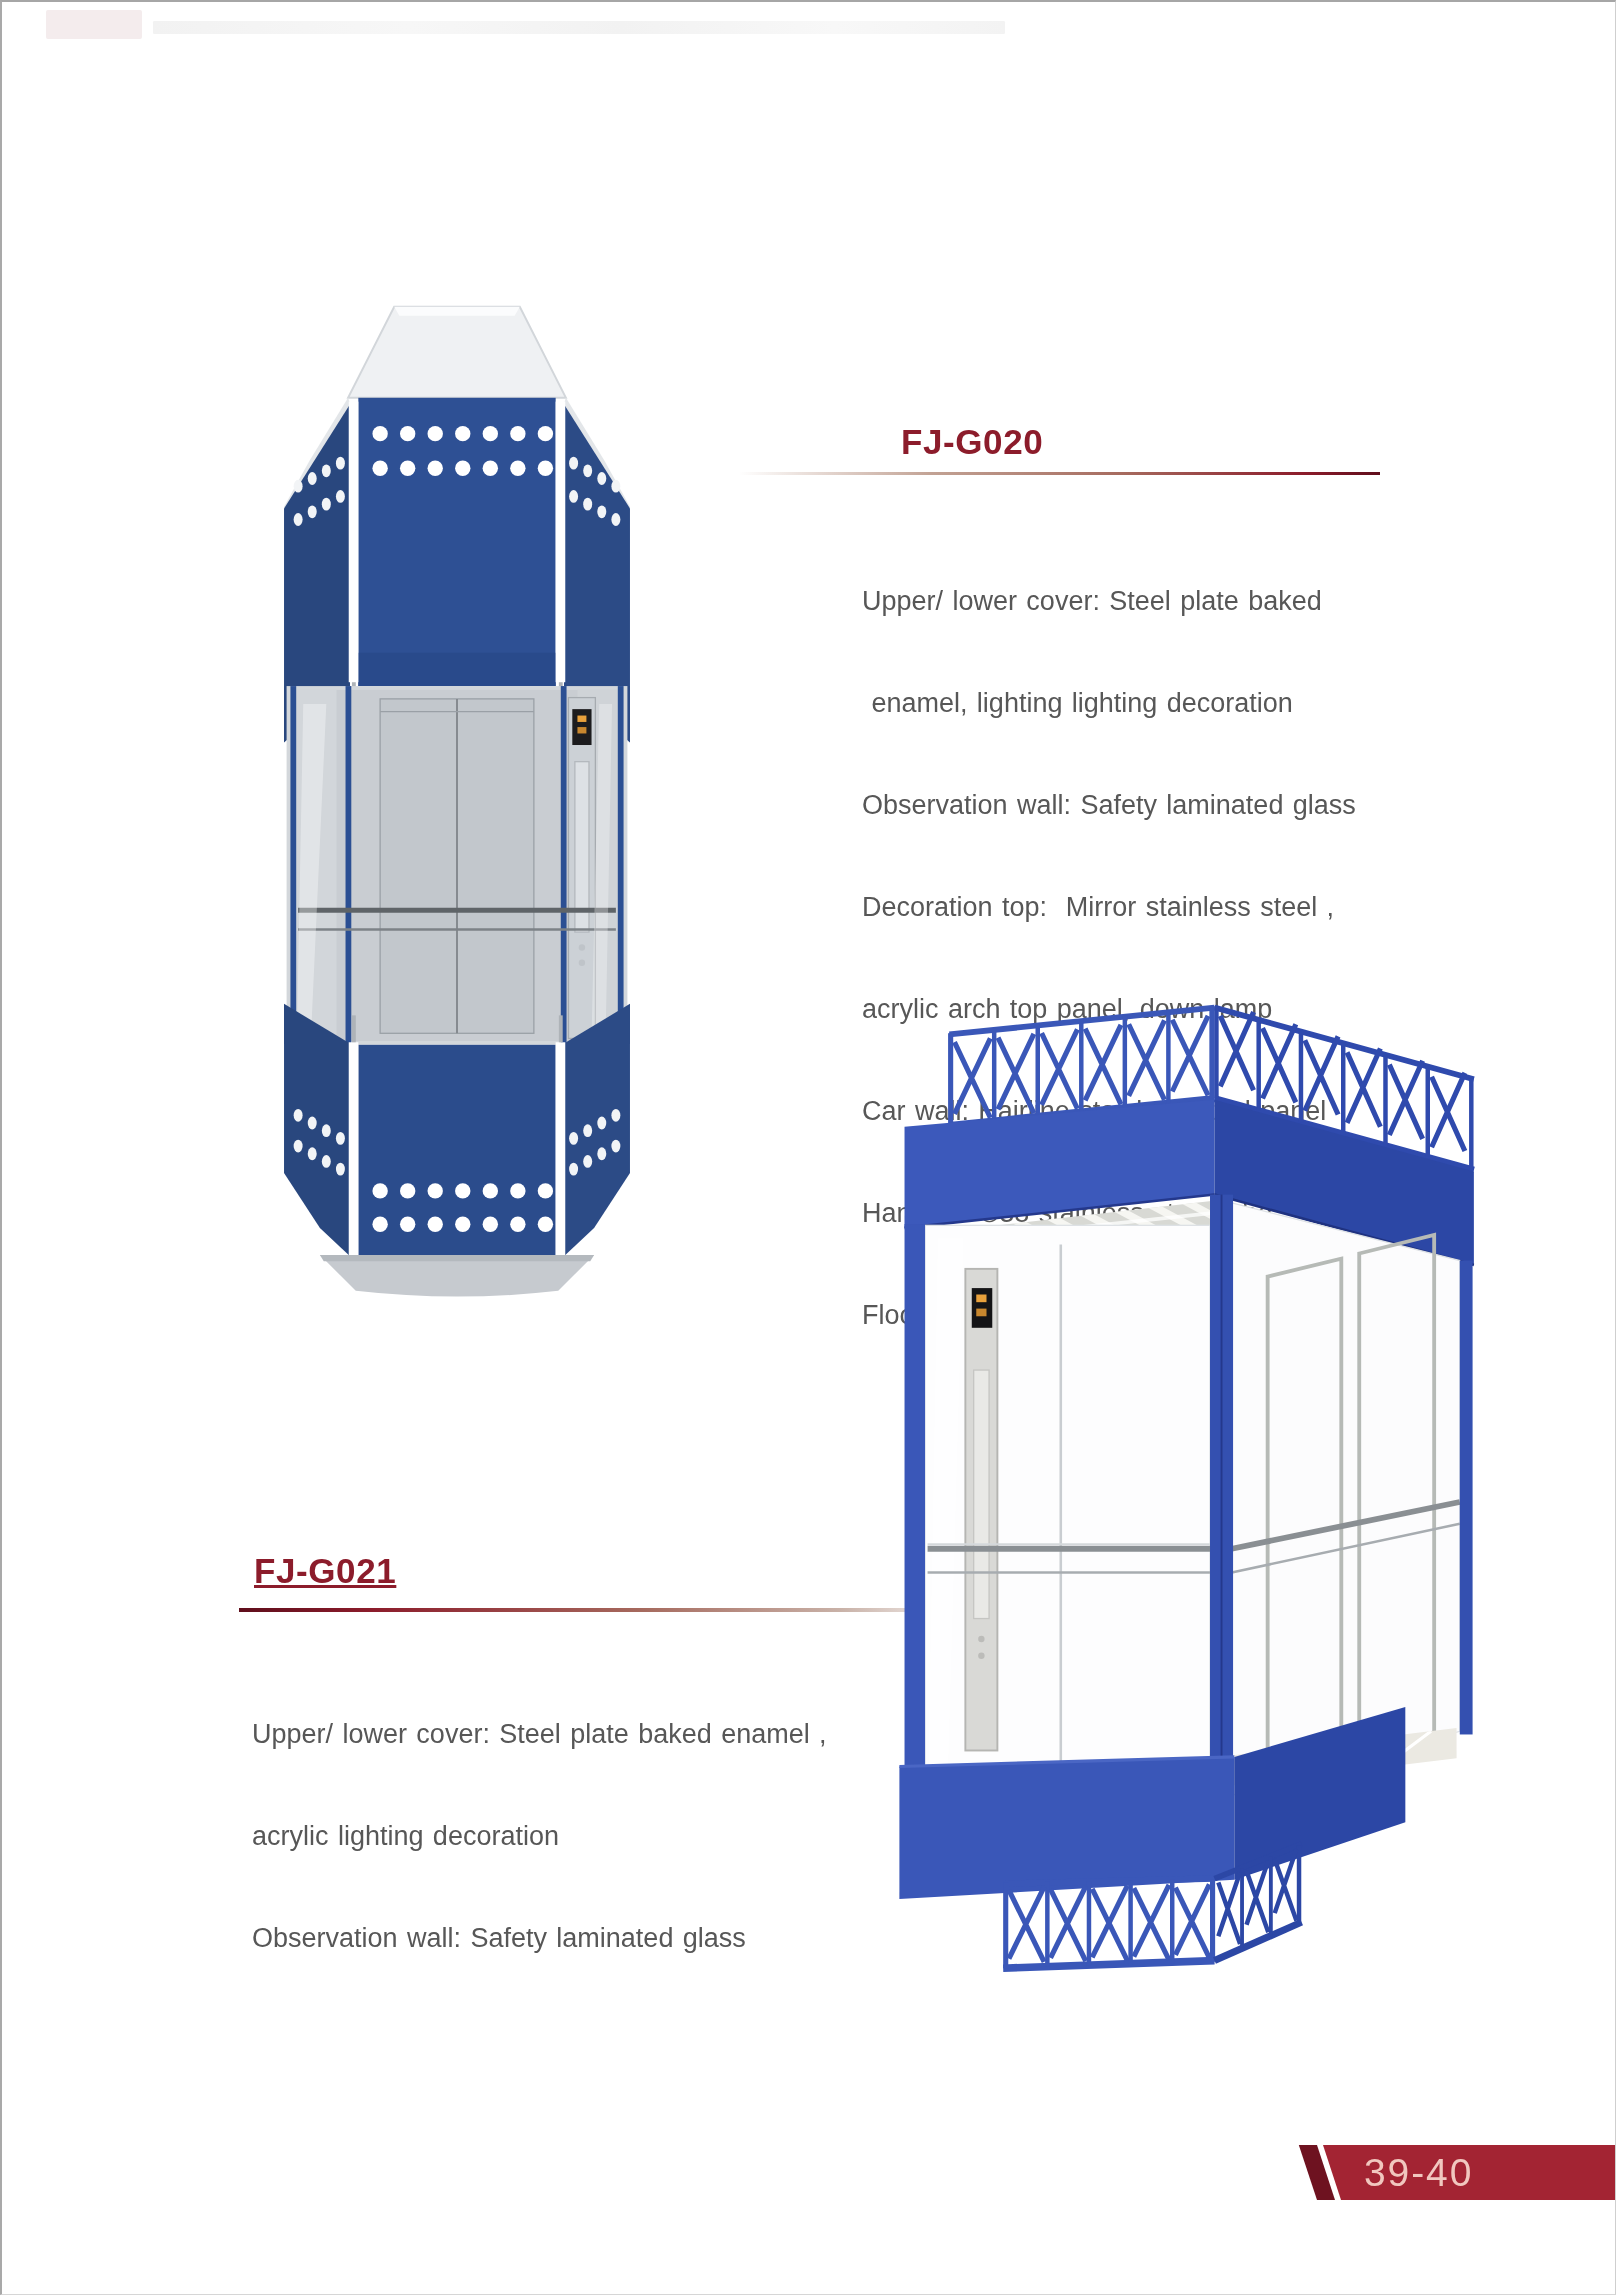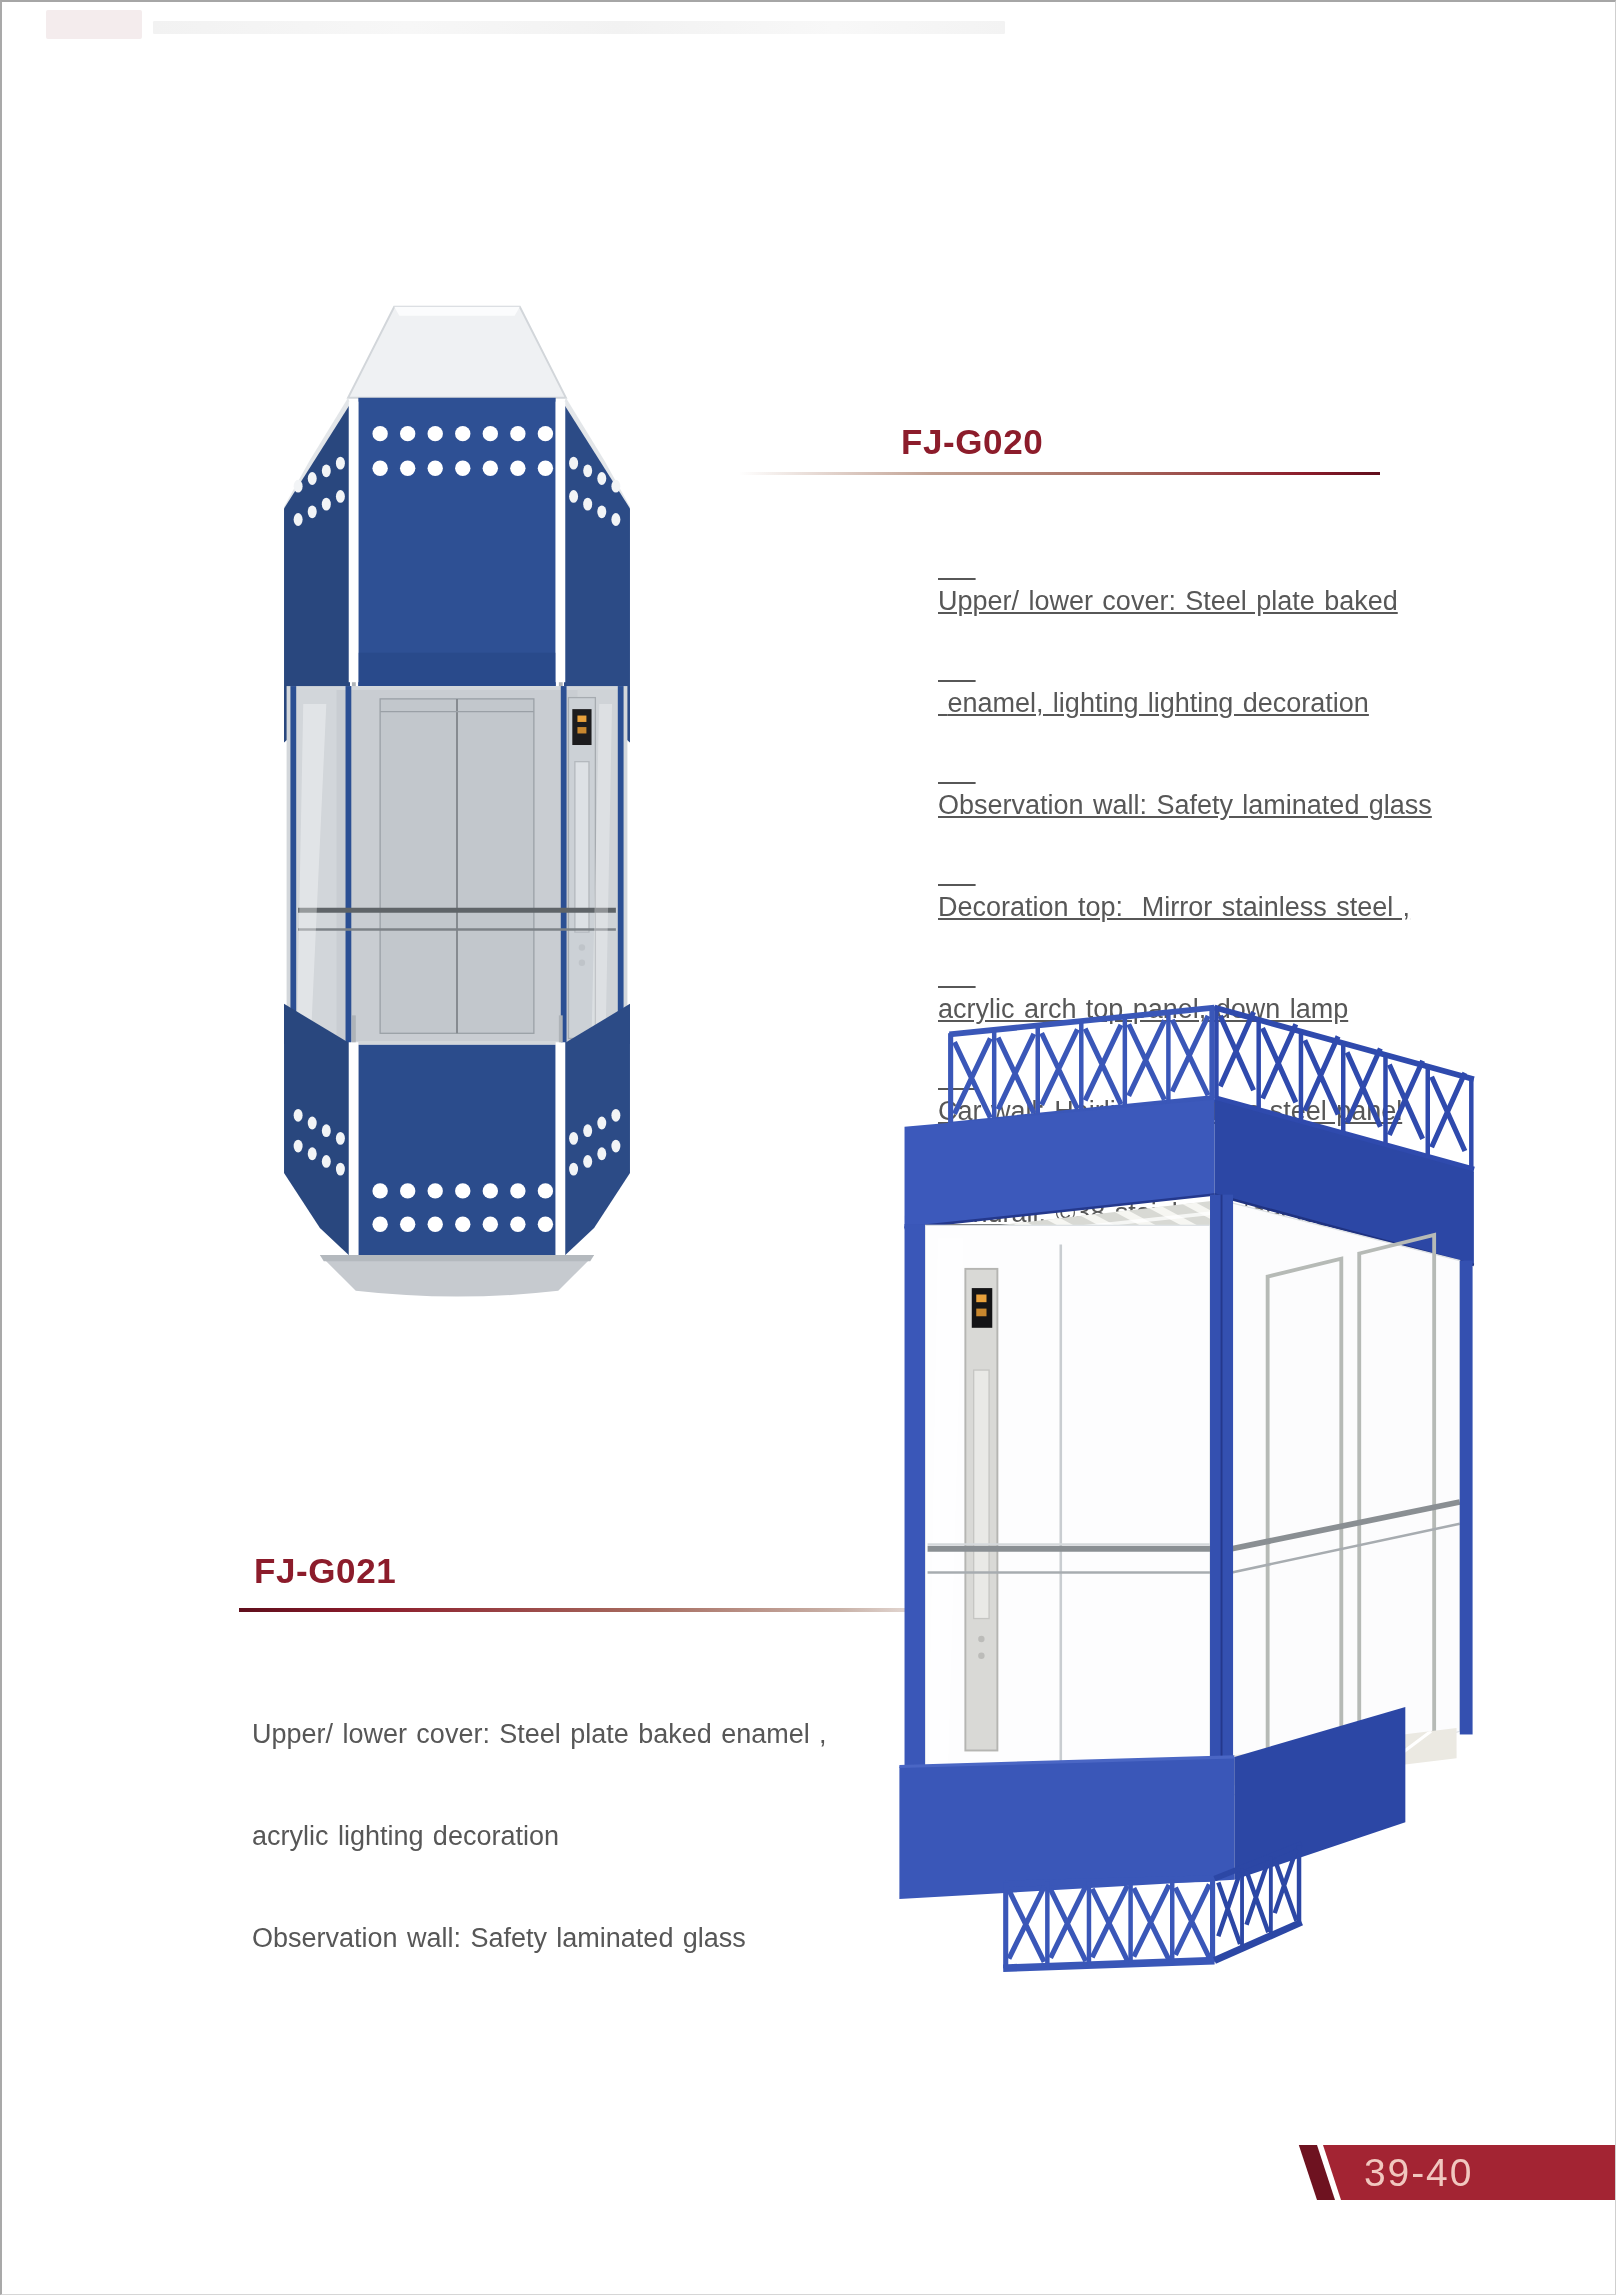"Upper/ lower cover: Steel plate baked" div.specs { left: 936px -> 860px; text-decoration: underline -> none }
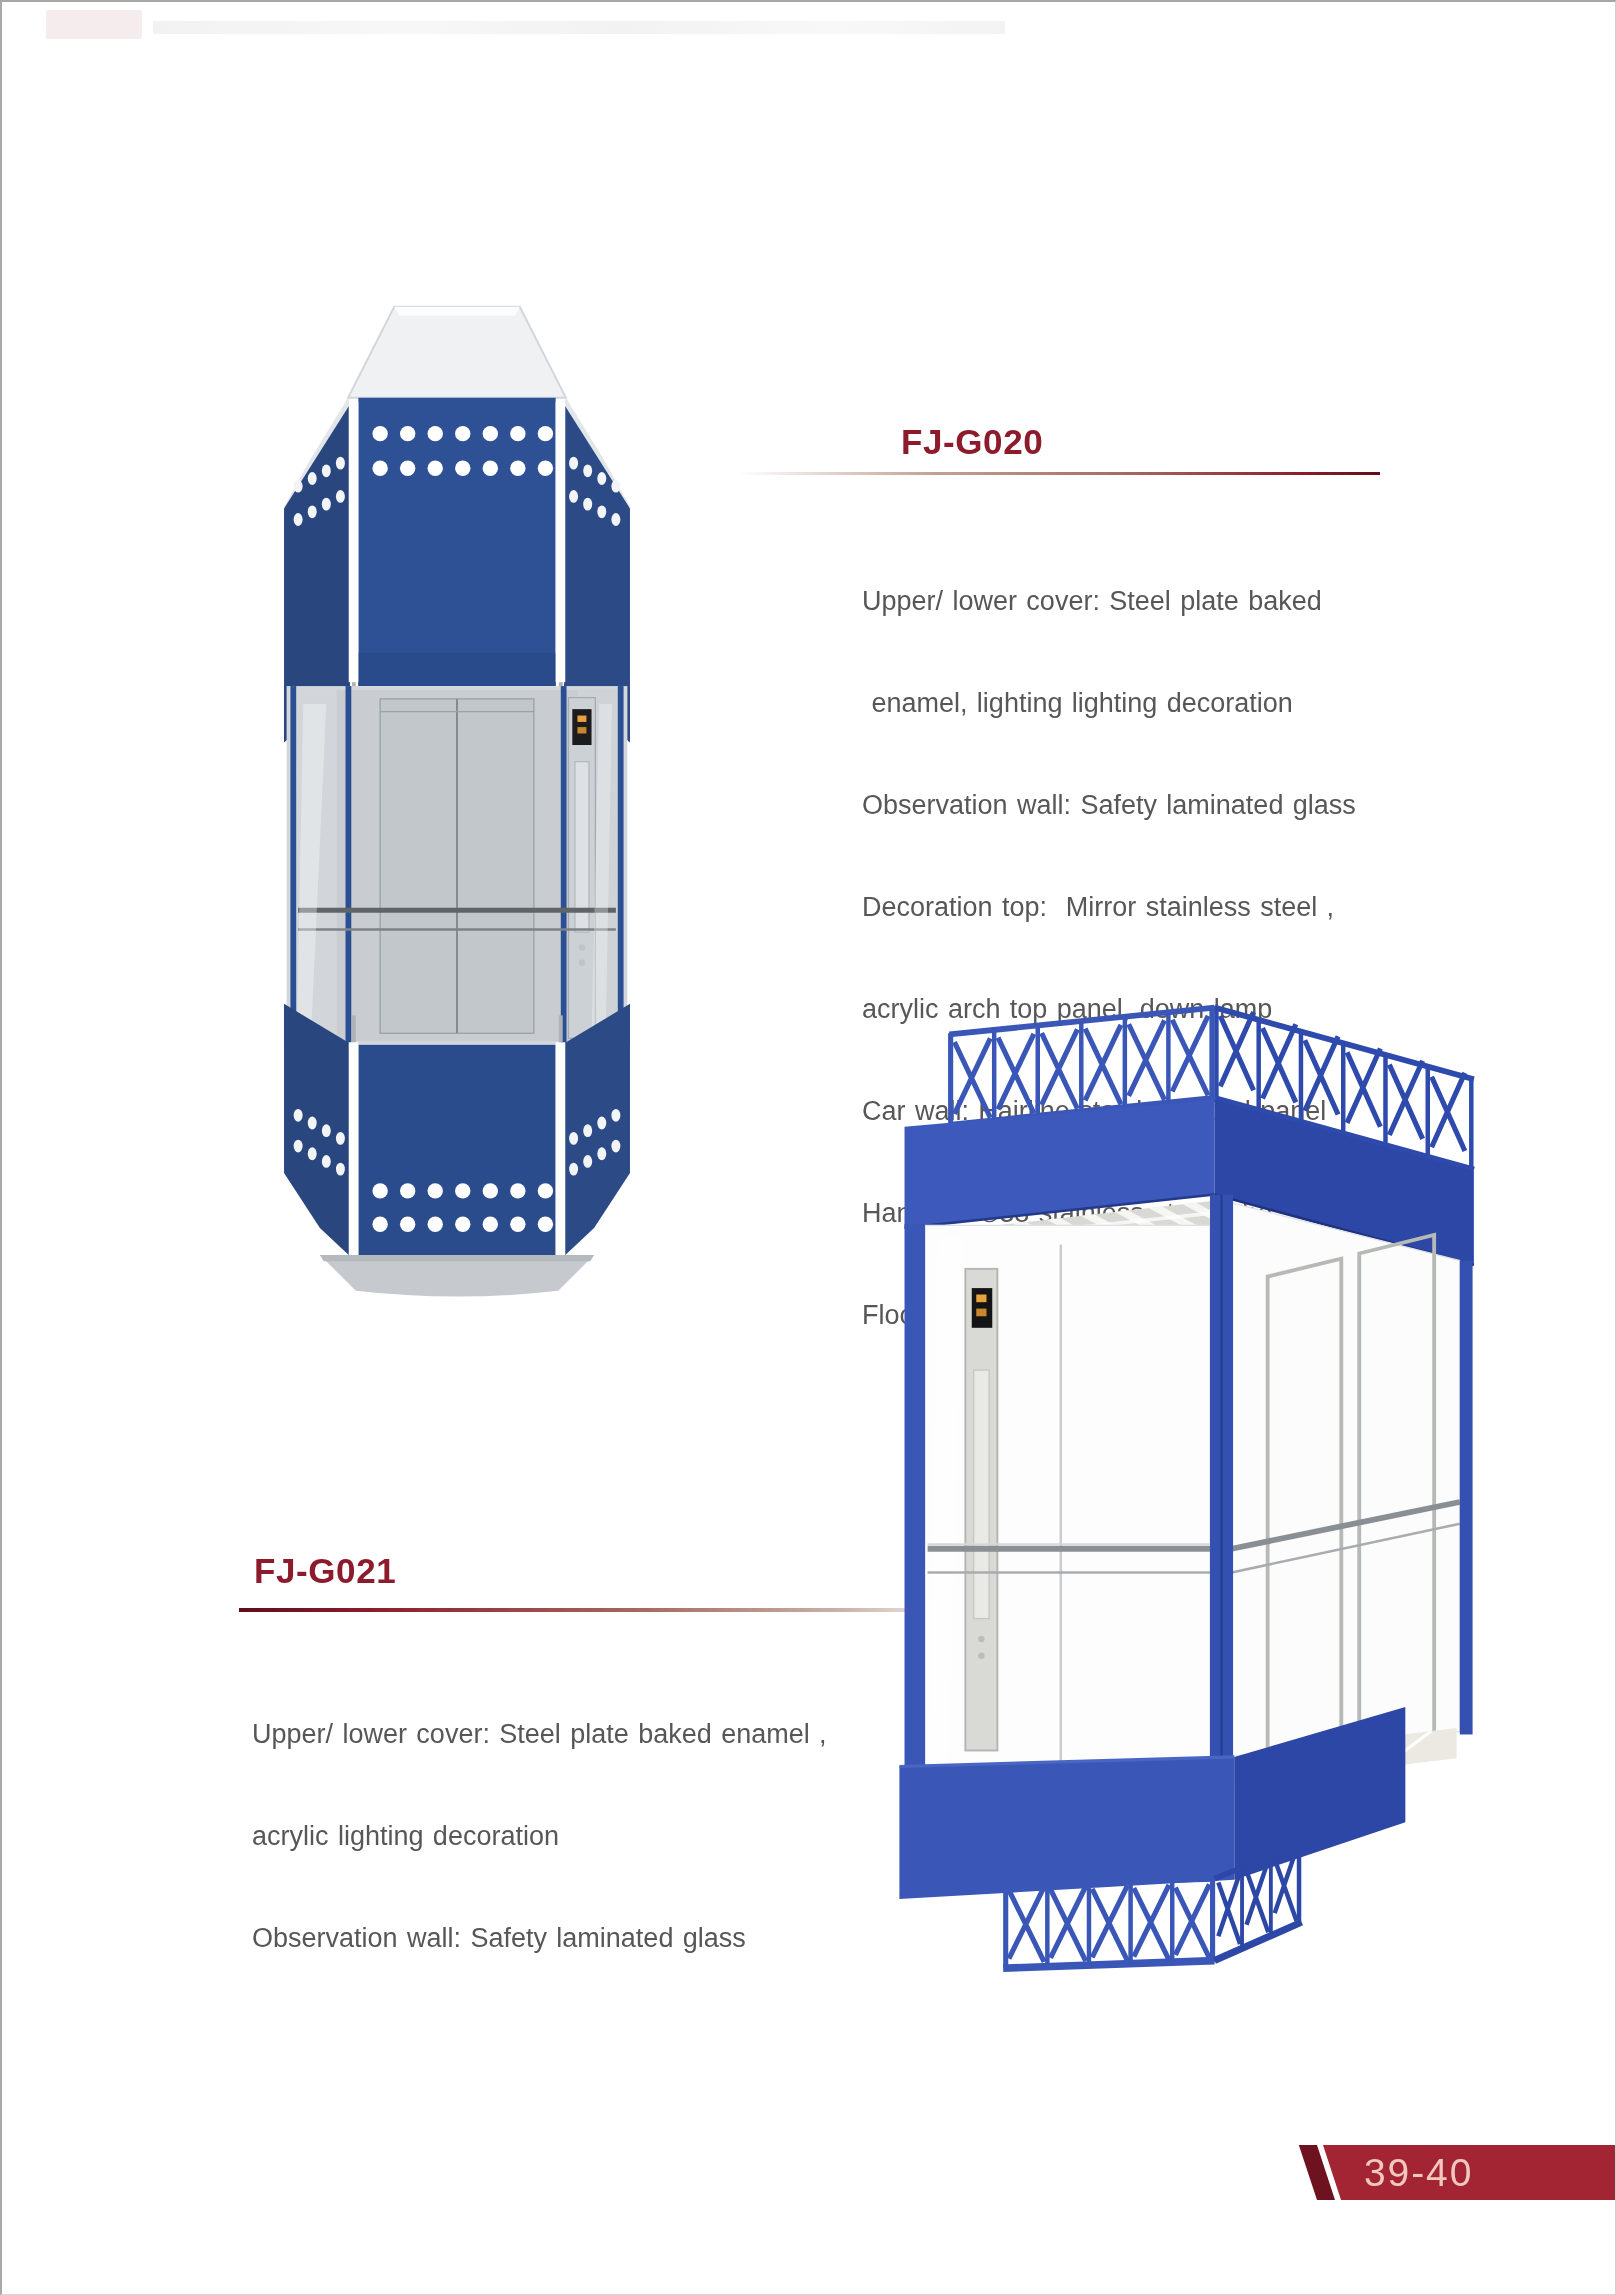"FJ-G021" div.model-title { text-decoration: none -> underline }
